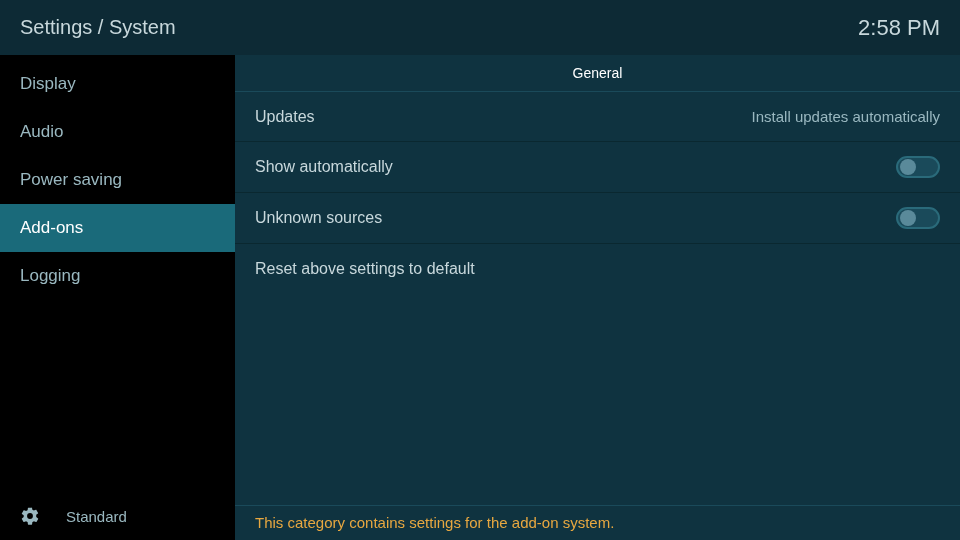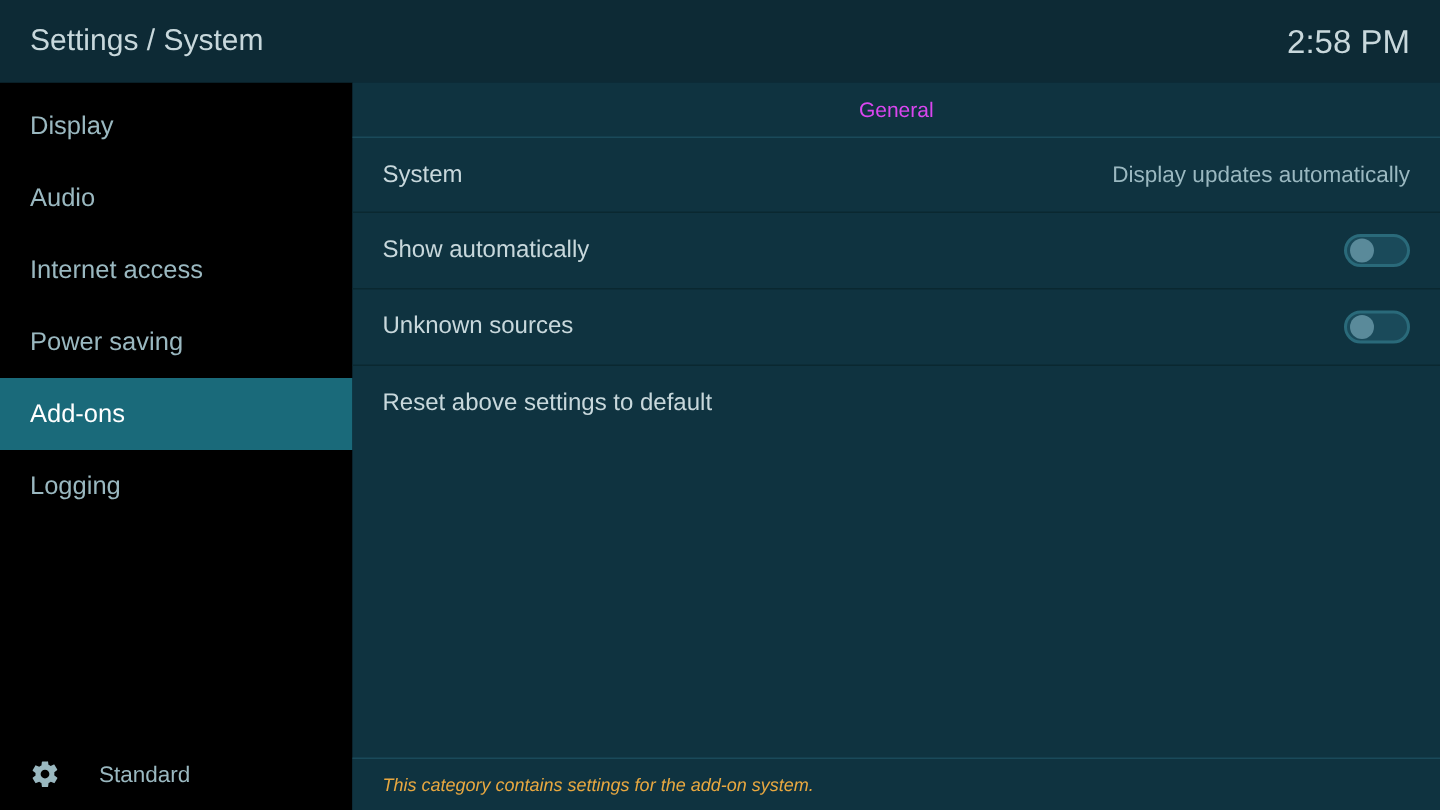"General" .section-header { color: #d946ef -> #ffffff }
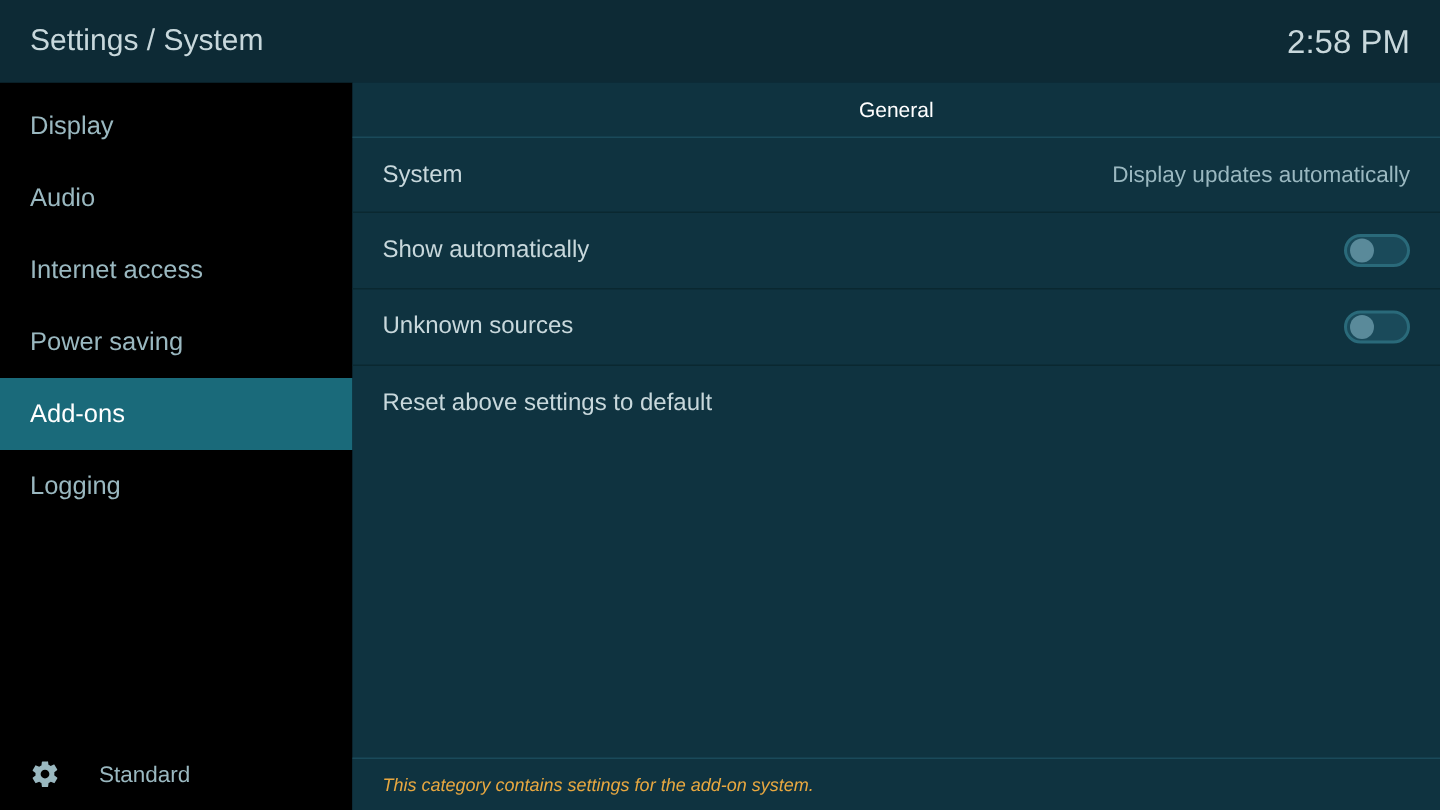"System" span.settings-row-label { text: System -> Updates }
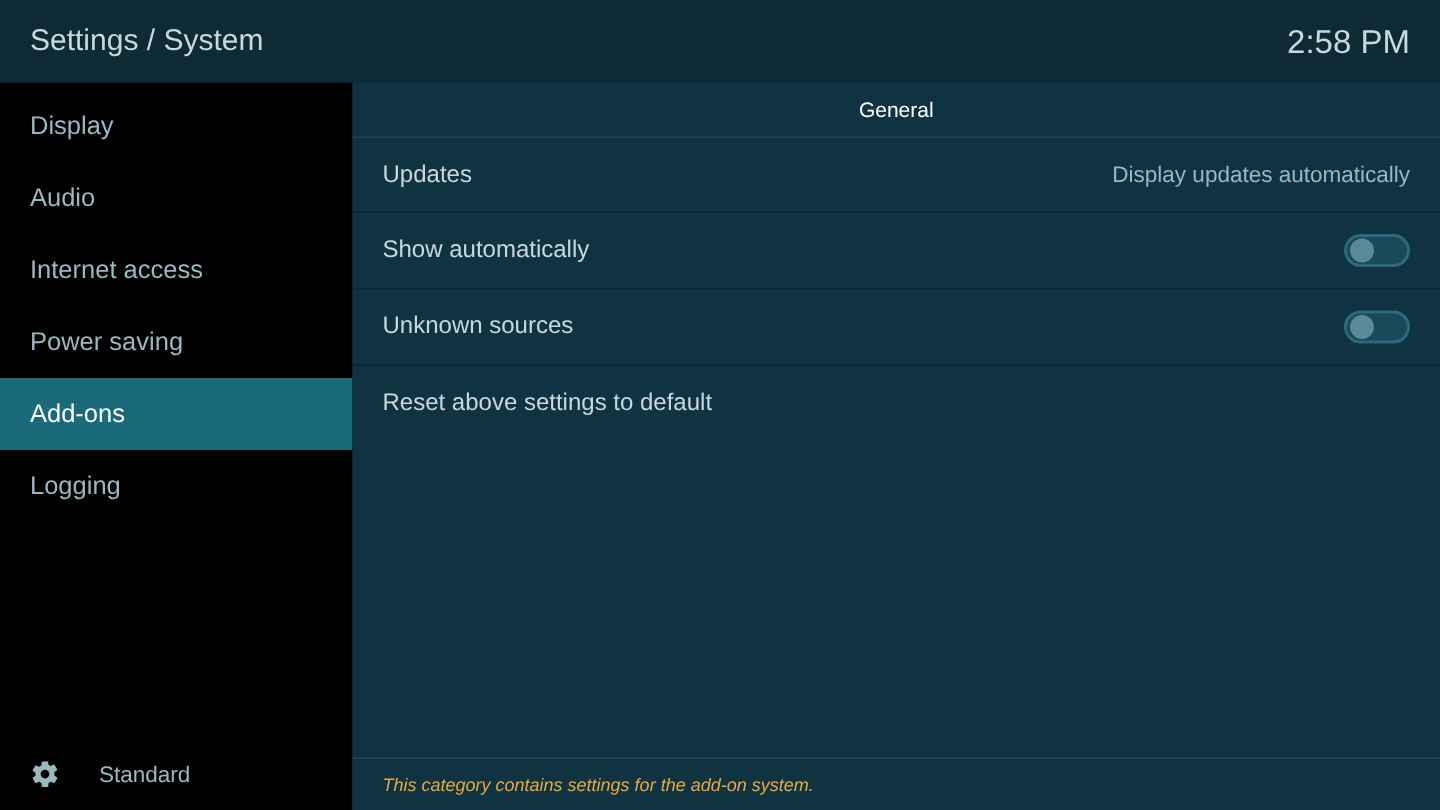"Display updates automatically" span.settings-row-value { text: Display -> Install }
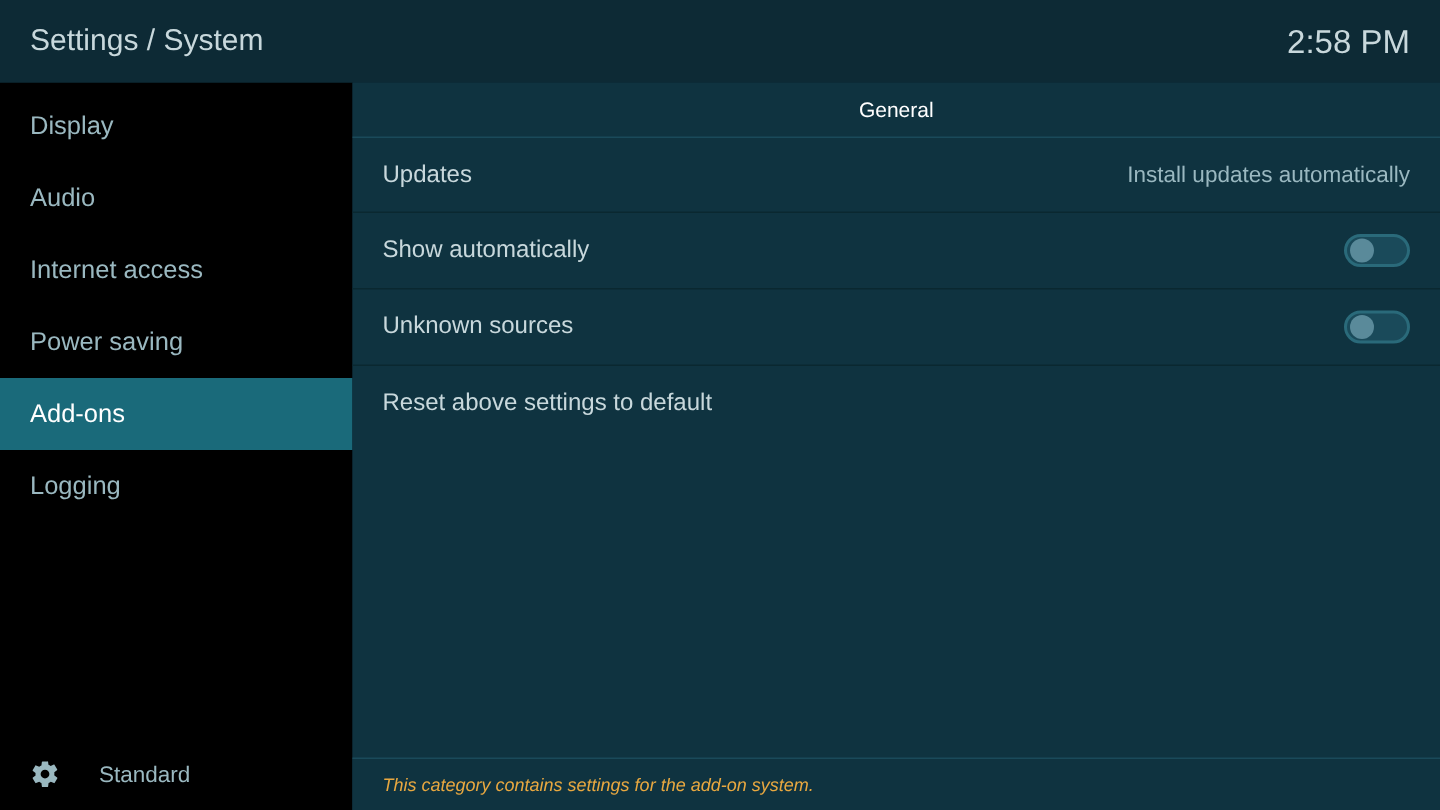"Internet access" div.sidebar-item { html: <div>Internet access</div> -> none }
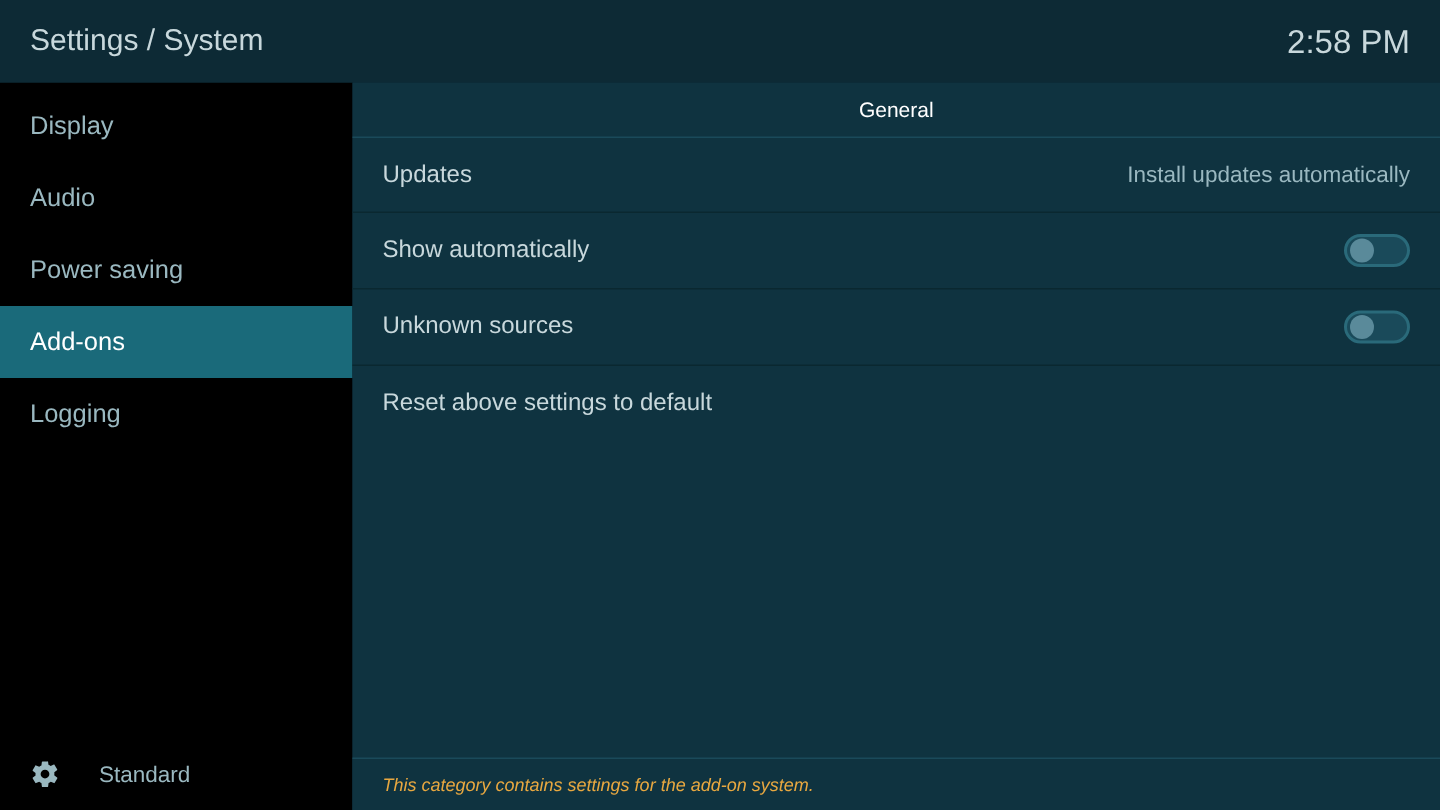"This category contains settings for" .footer-text { font-size: 12px -> 15px; font-style: italic -> none }
